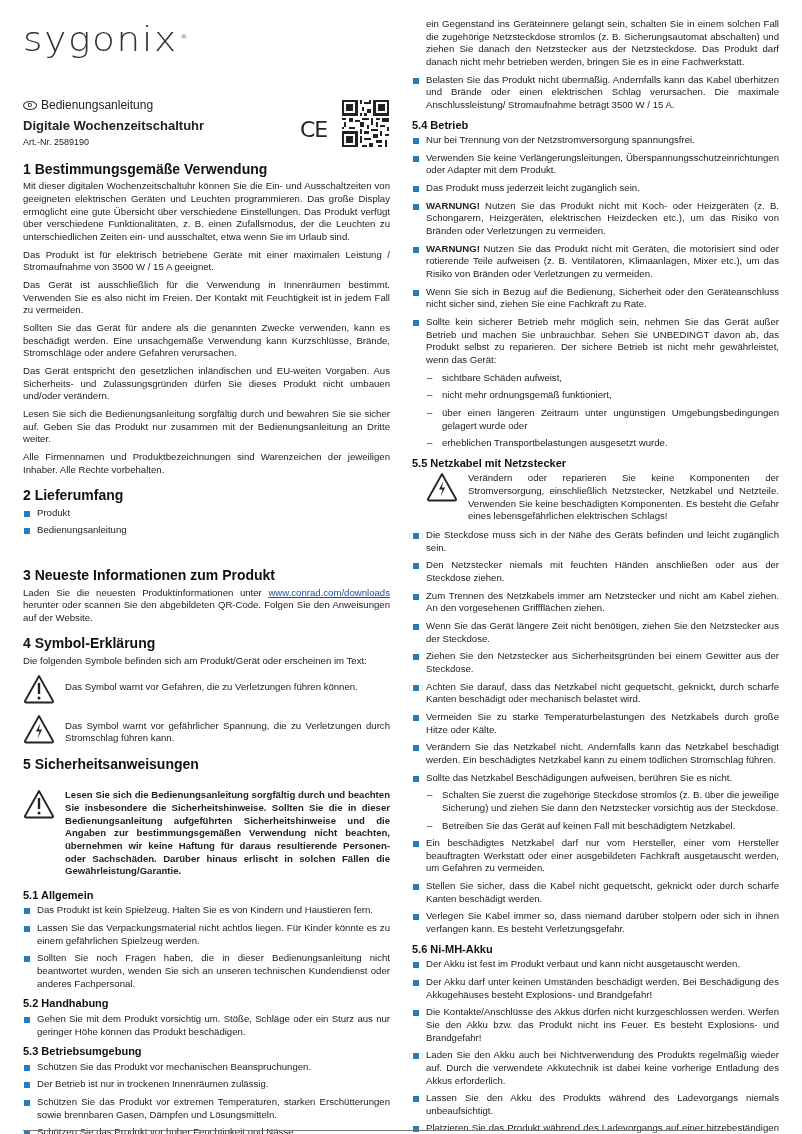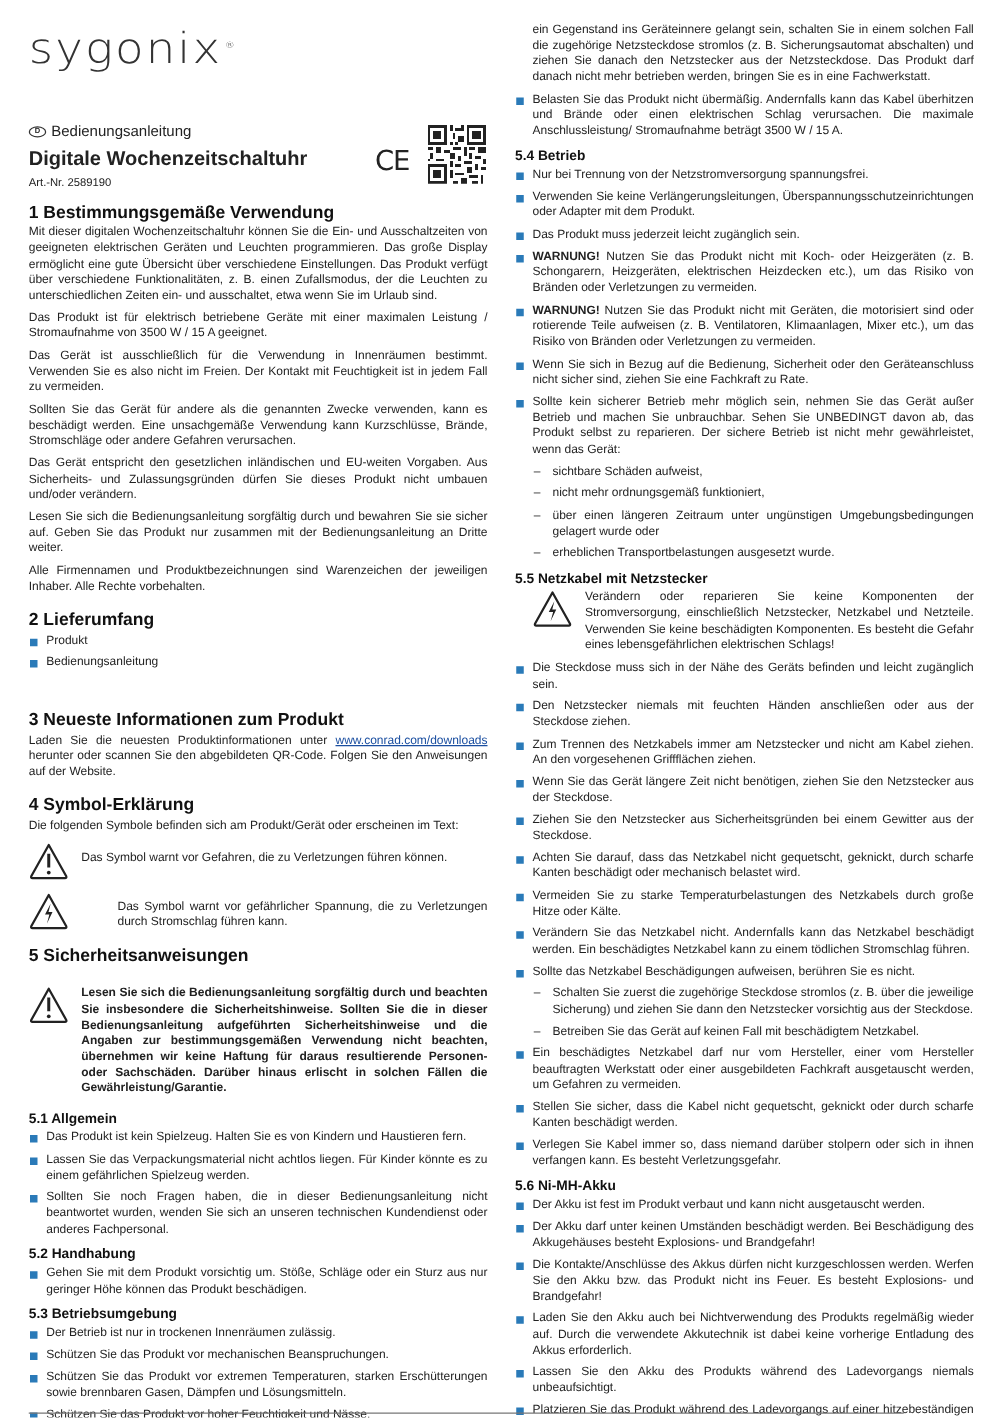"Digitale Wochenzeitschaltuhr" .product-title { font-size: 16px -> 13px }
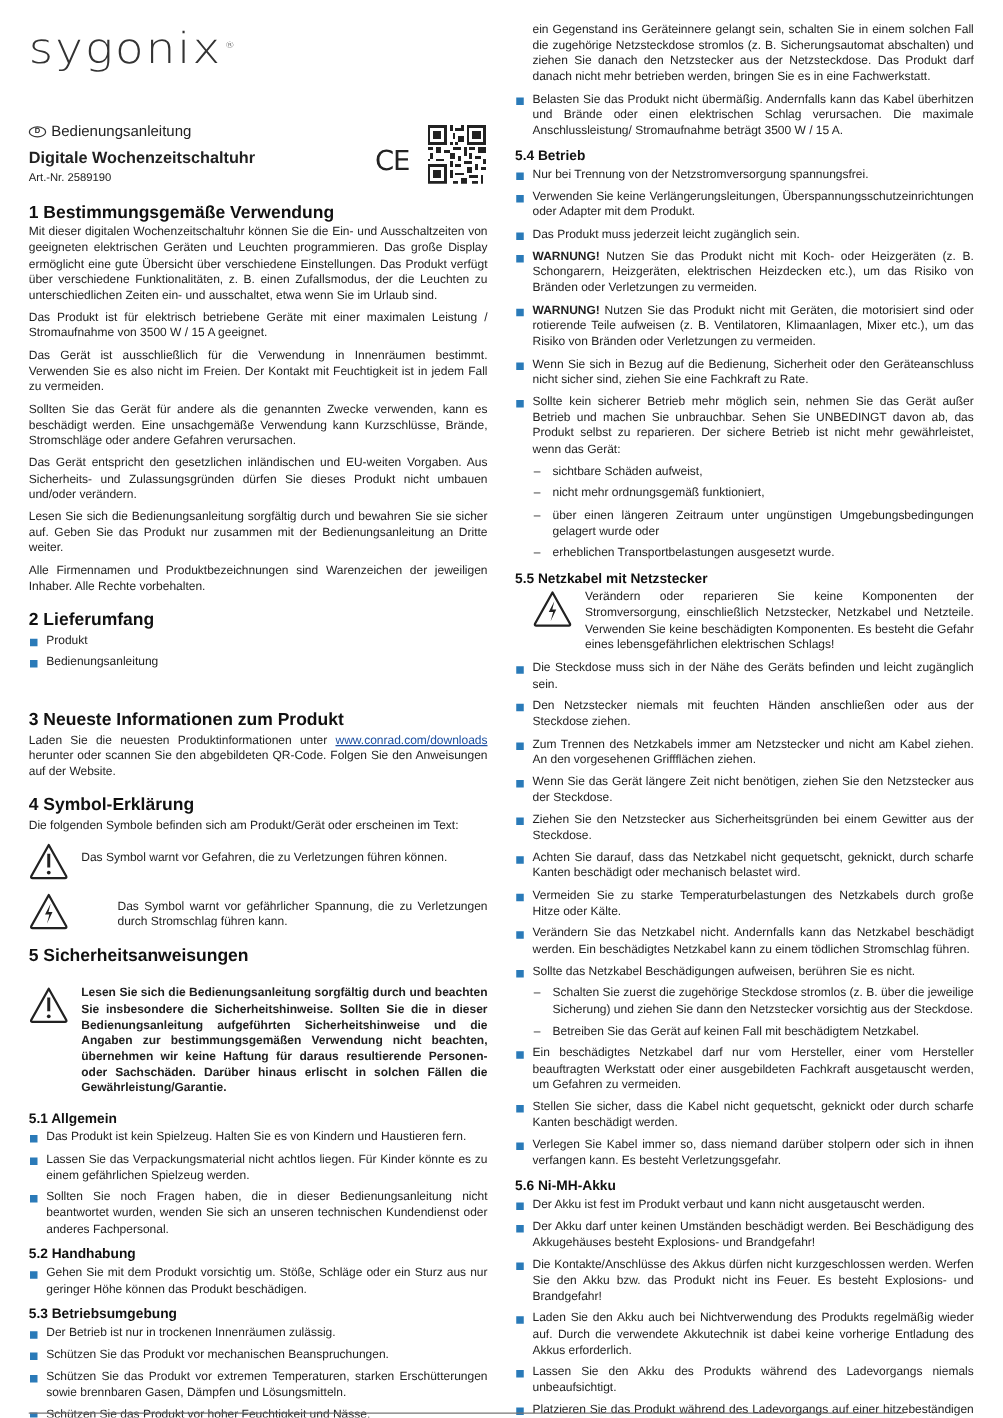"Das Symbol warnt vor gefährlicher" div.sym-text { margin-left: 29px -> none }
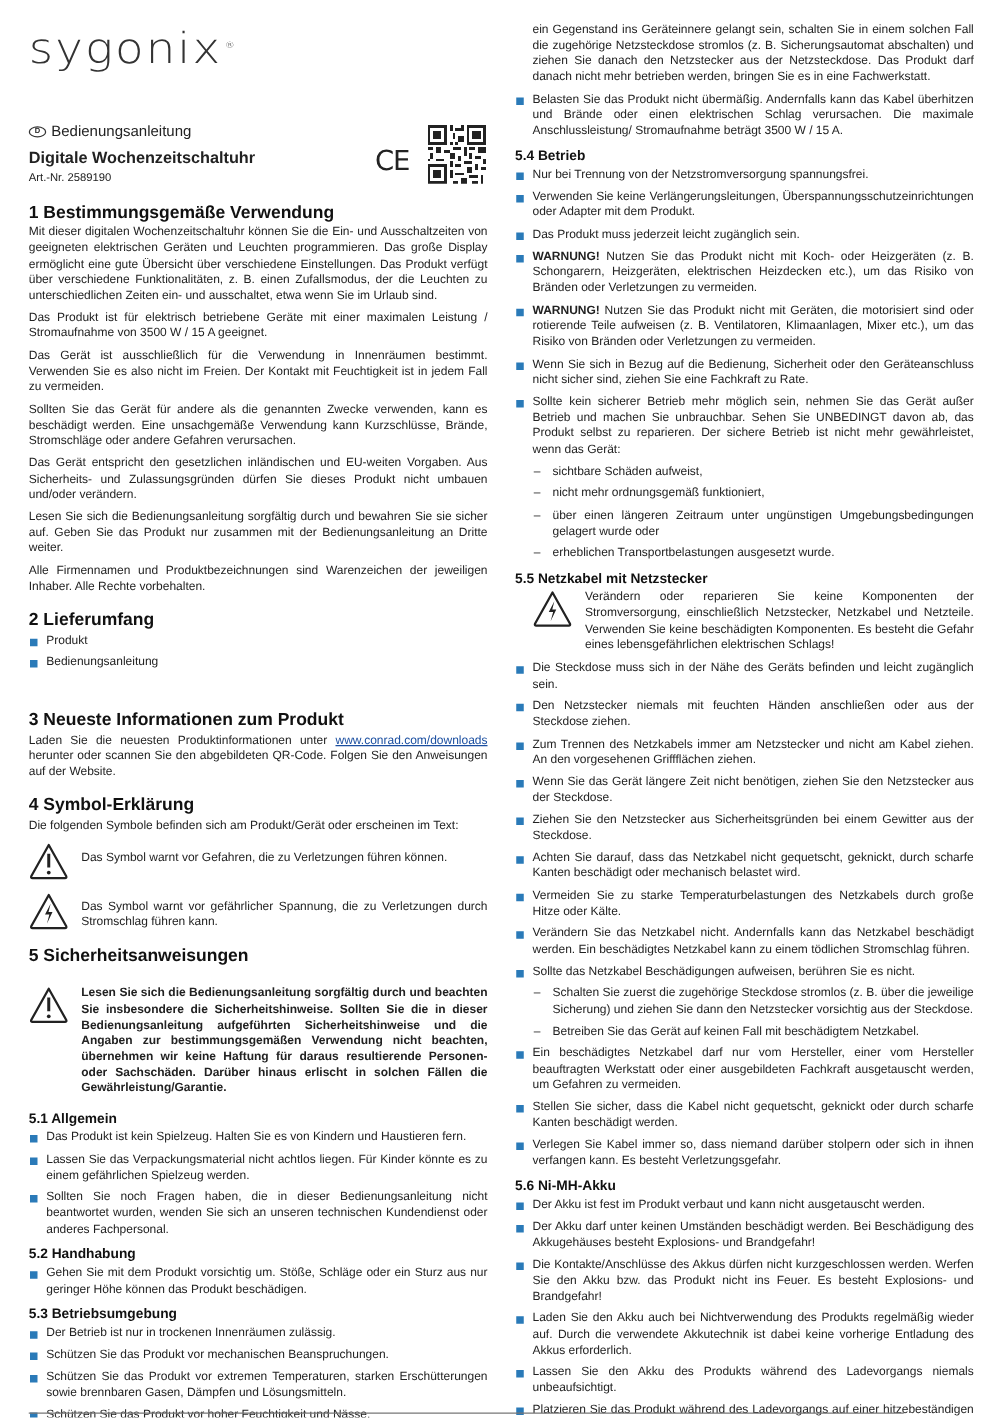"Der Betrieb ist nur in" div.bul { order: before "Schützen Sie das Produkt vor mechanischen" -> after "Schützen Sie das Produkt vor mechanischen" }
